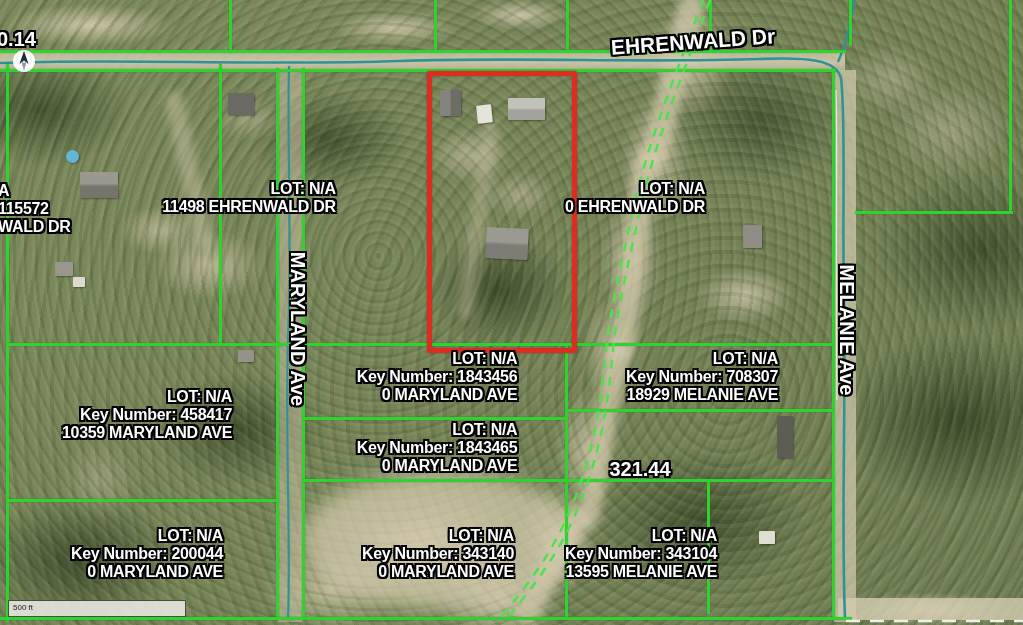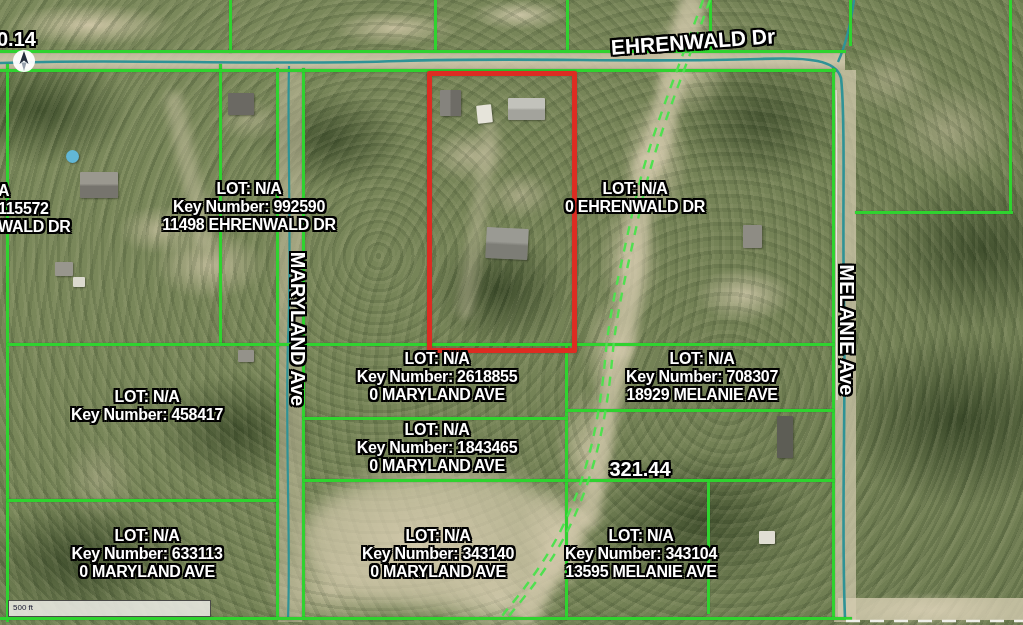"LOT: N/A" .plabel { text-align: center -> right }
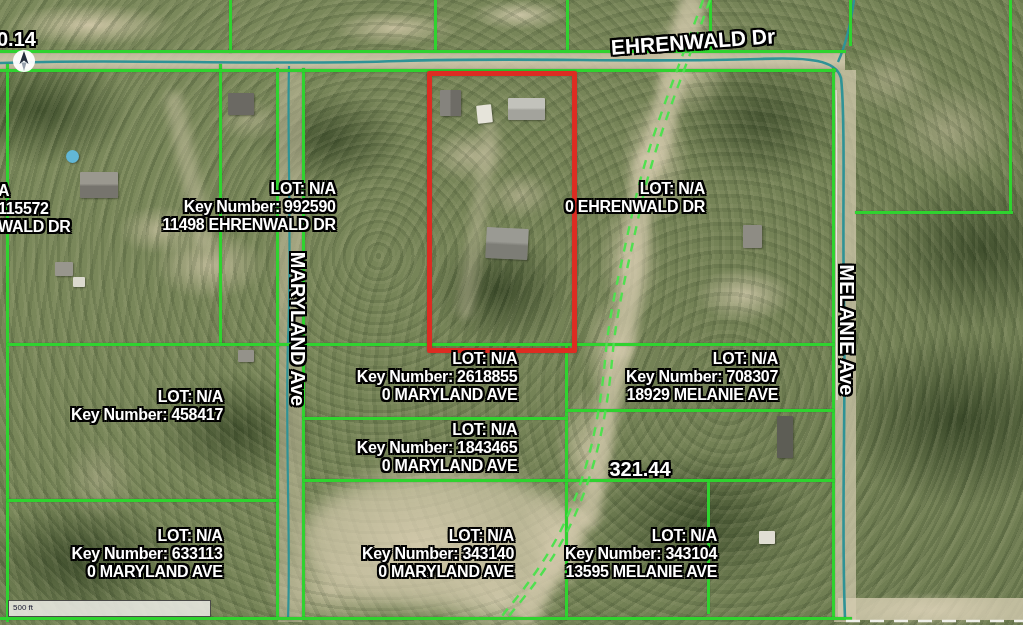"Key Number: 992590" div { html: <div>Key Number: 992590</div> -> none }
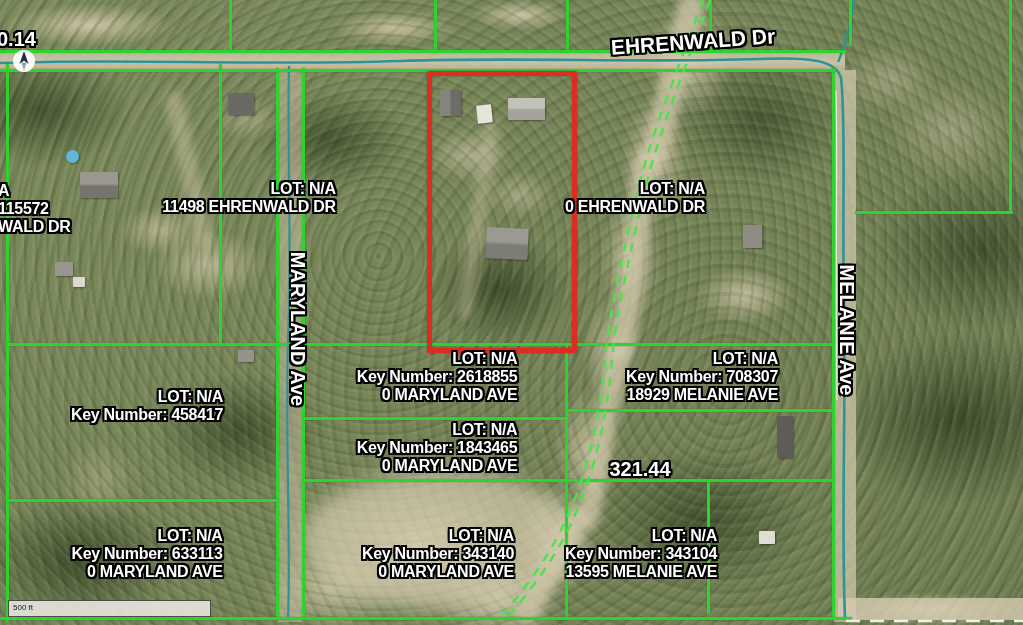"Key Number: 2618855" div { text: 2618855 -> 1843456 }
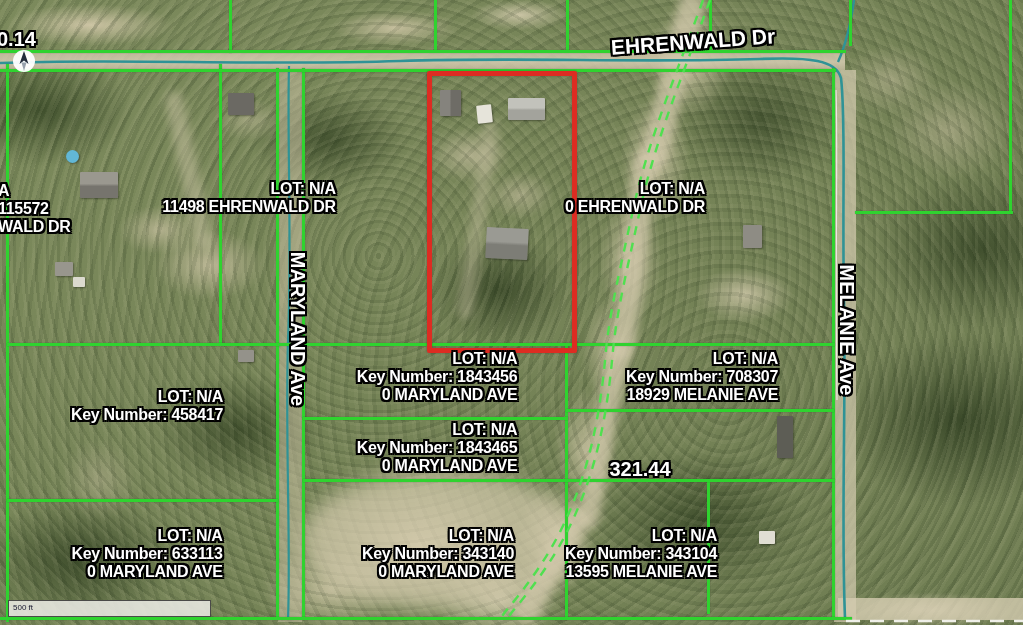"10359 MARYLAND AVE" div { html: none -> <div>10359 MARYLAND AVE</div> }
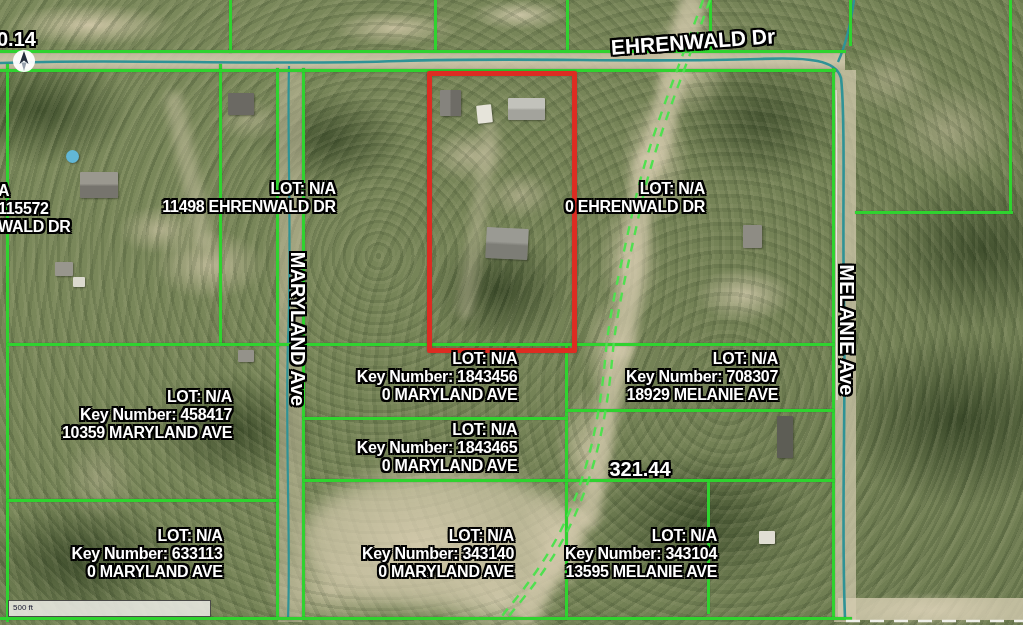"Key Number: 633113" div { text: 633113 -> 200044 }
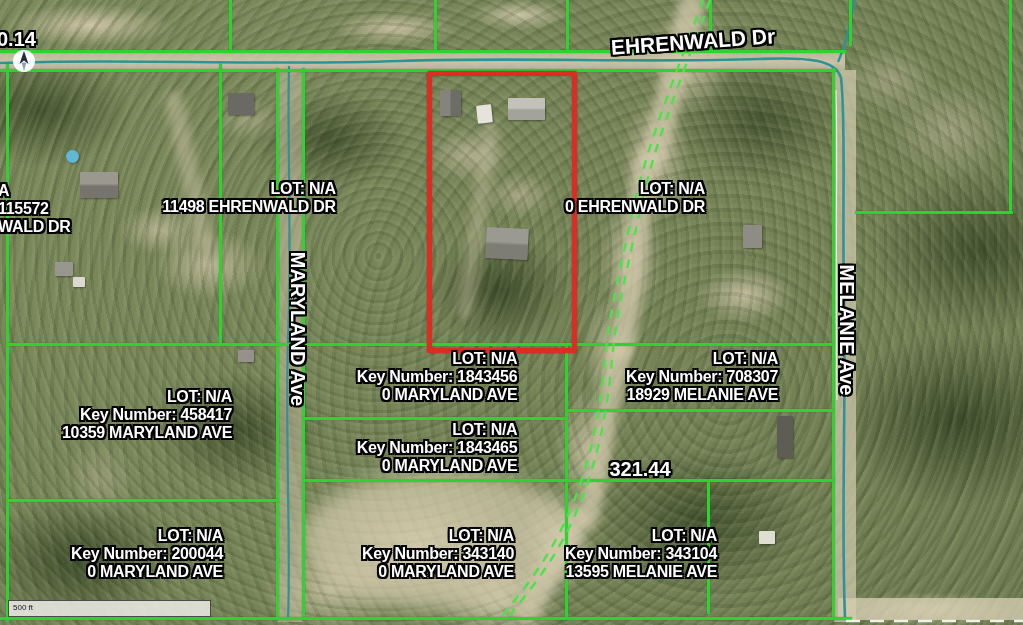"500 ft" #scalebar { width: 203px -> 178px }
